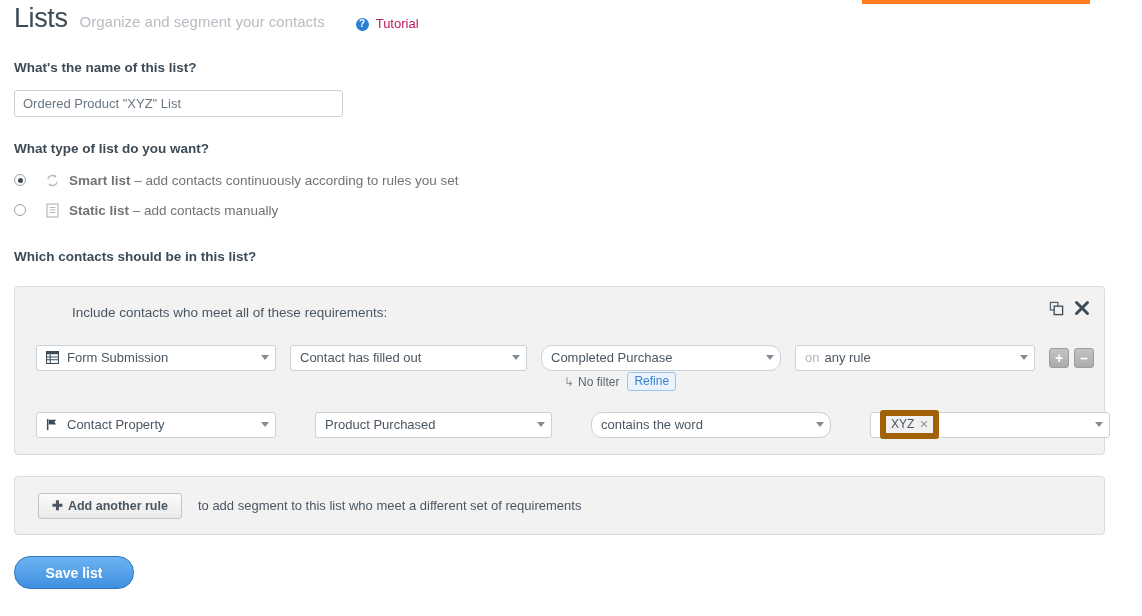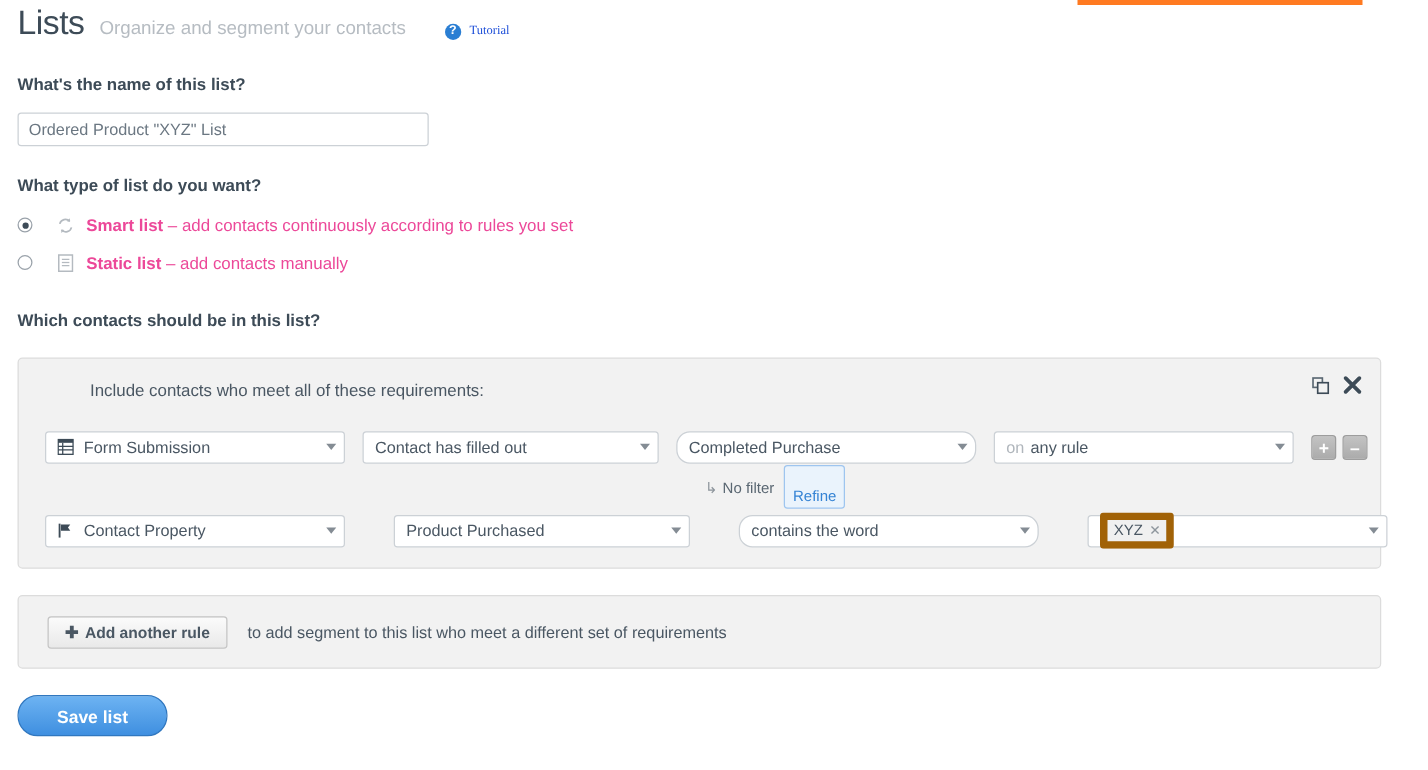"Tutorial" .tutorial-text { color: #1d4ed8 -> #be185d; font-family: Liberation Serif, serif -> none; font-size: 10px -> 13px }
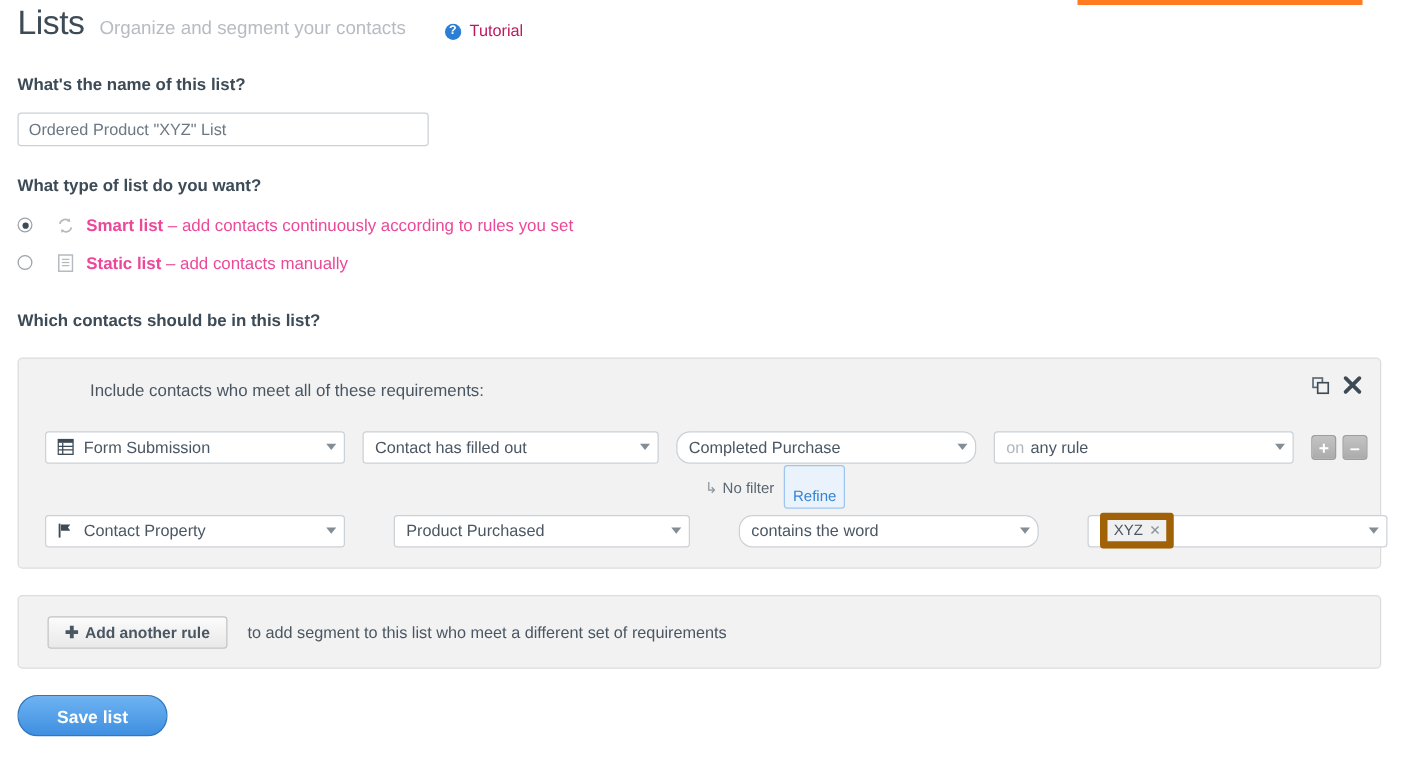"Smart list – add contacts" .radio-text { color: #ec4899 -> #737373 }
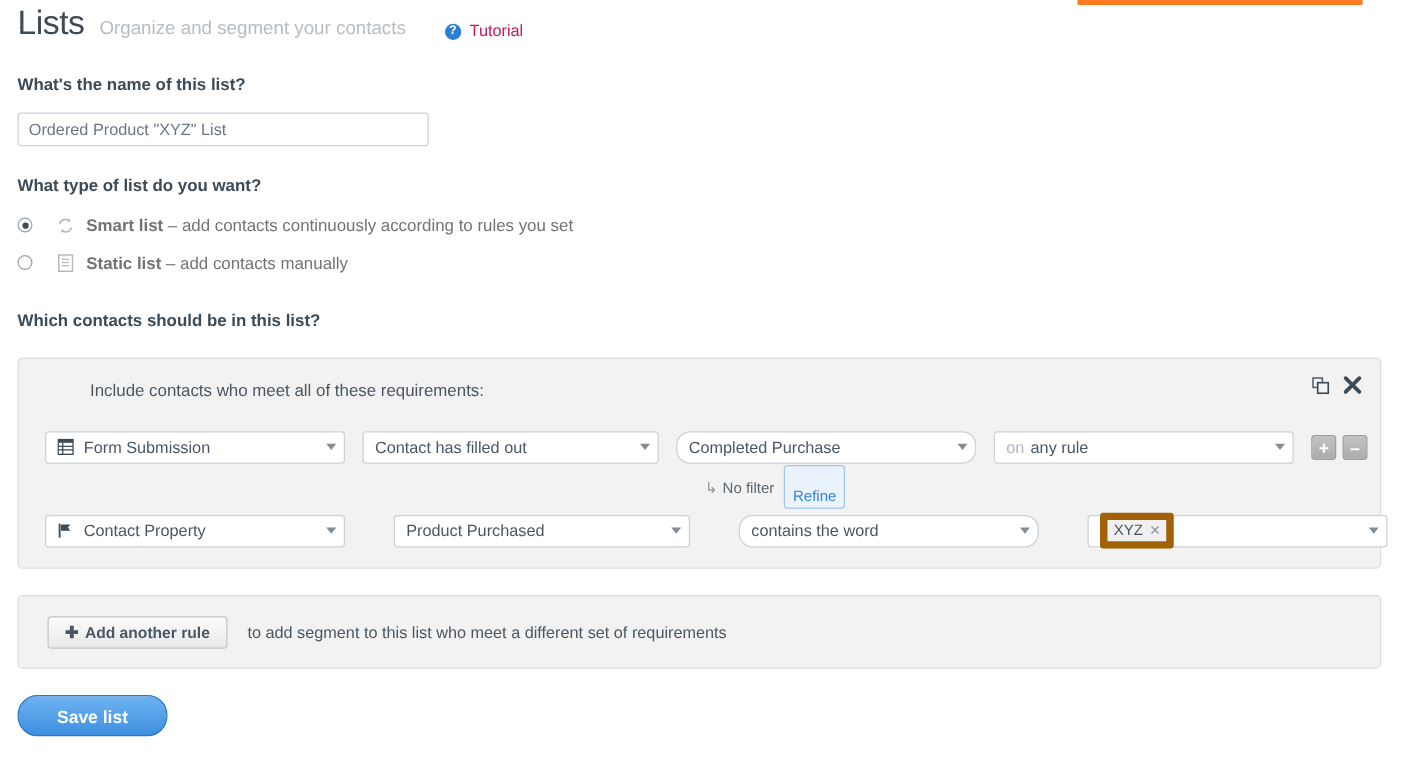"Refine" .refine-btn { padding: 17px 6px 2px -> 1px 6px 2px }
